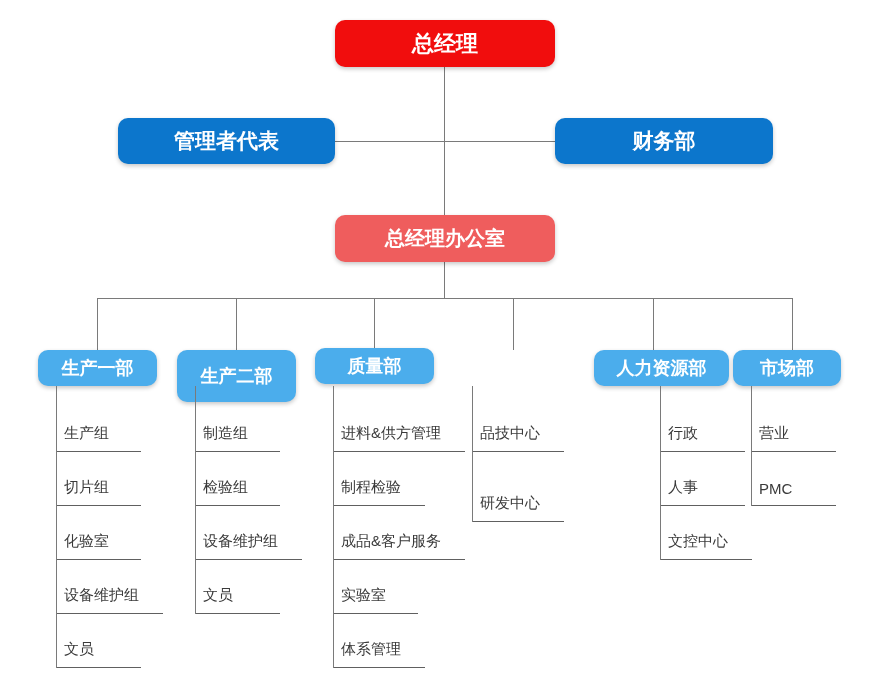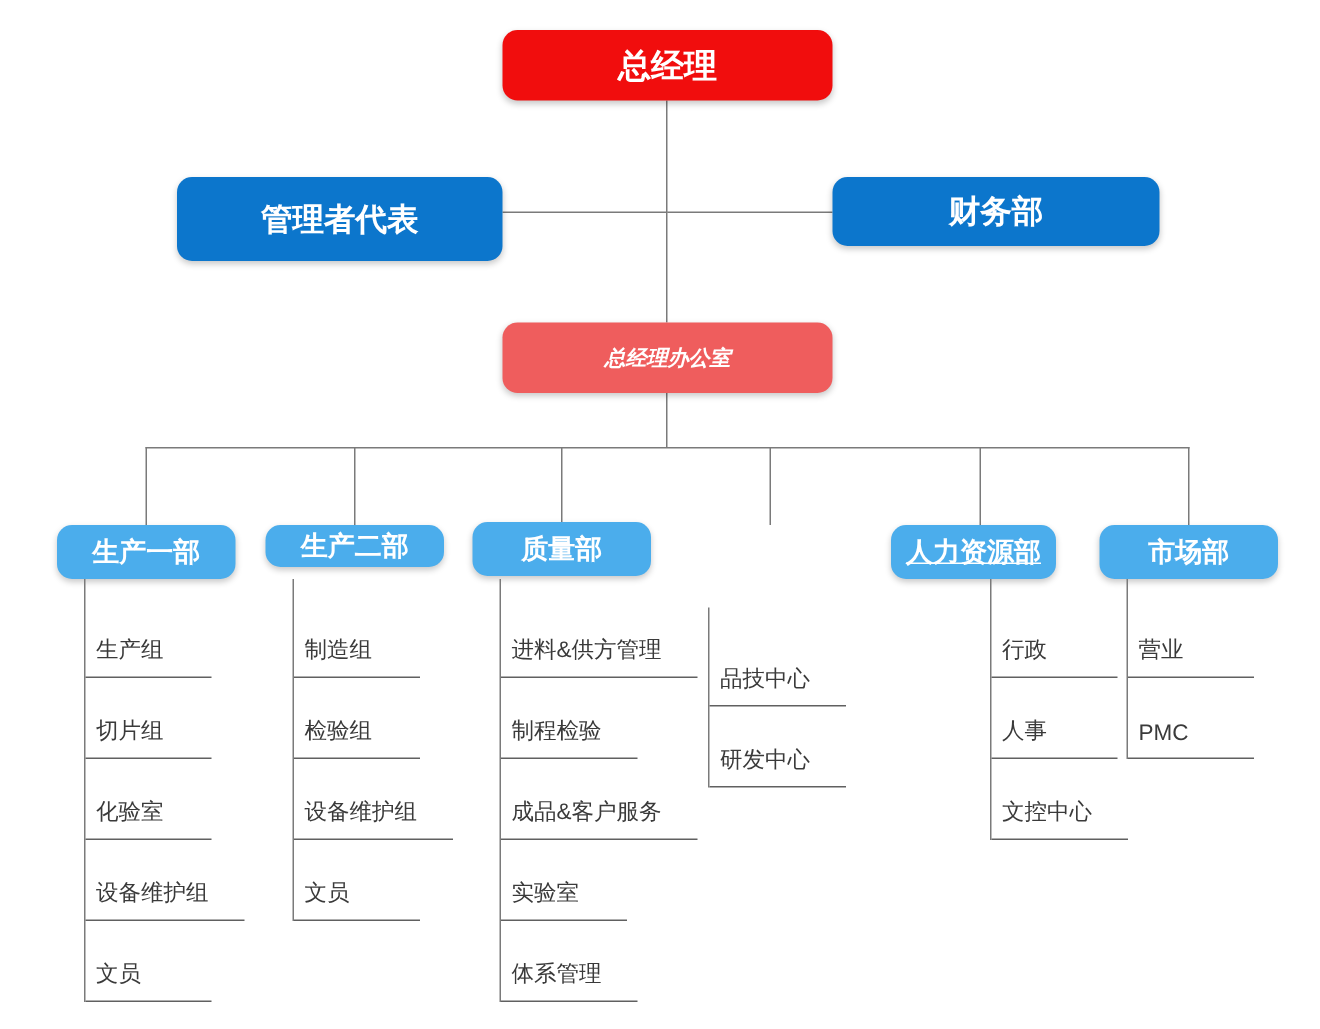"管理者代表" div.node { height: 56px -> 46px }
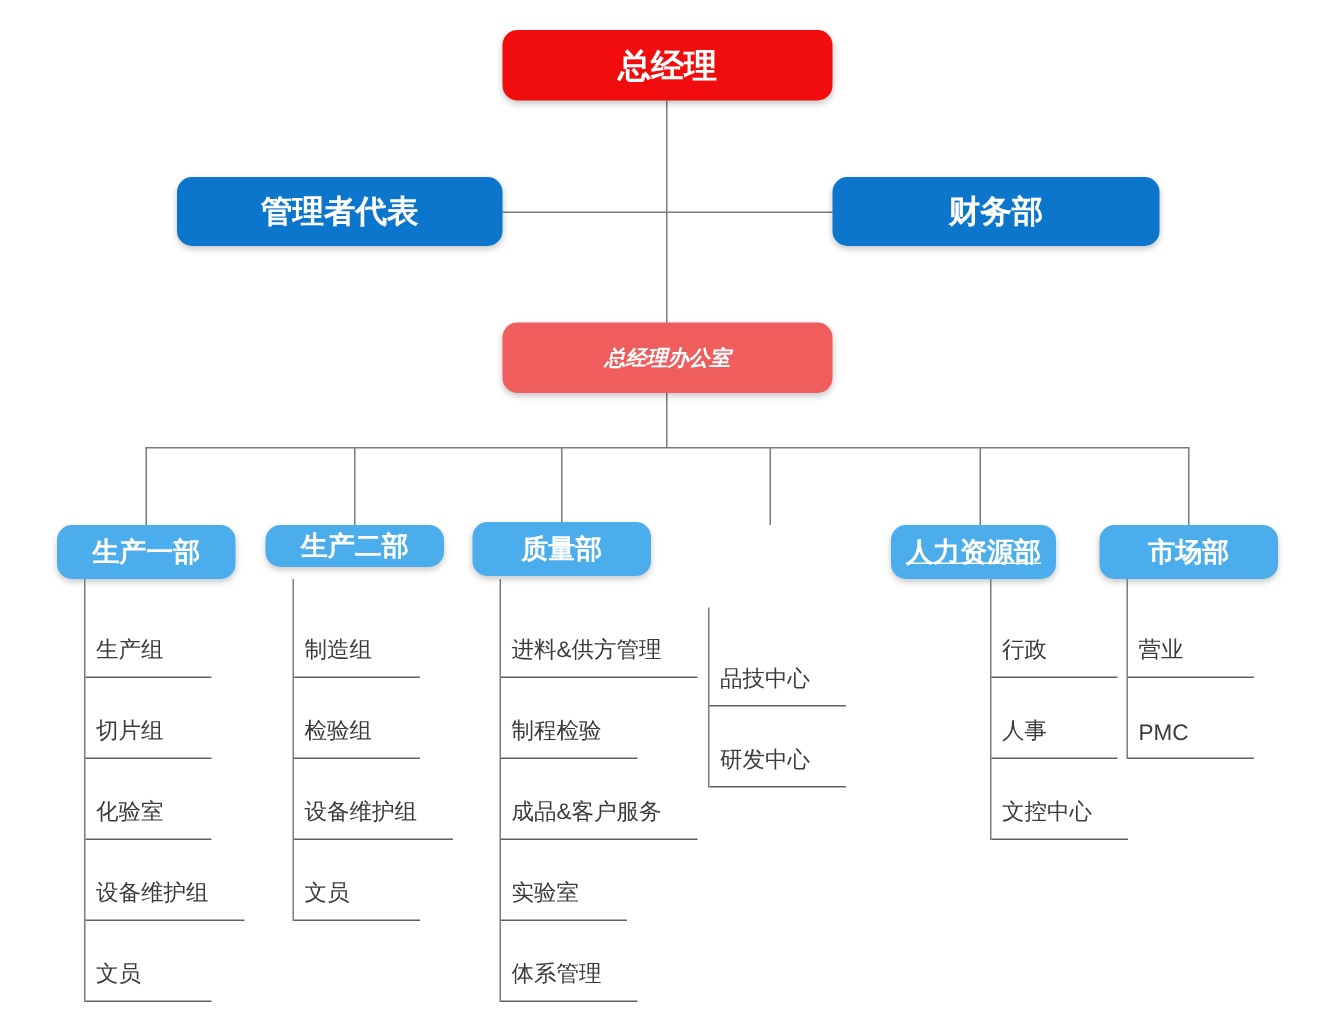"总经理办公室" .node.level3 { font-size: 14px -> 20px; font-style: italic -> none }
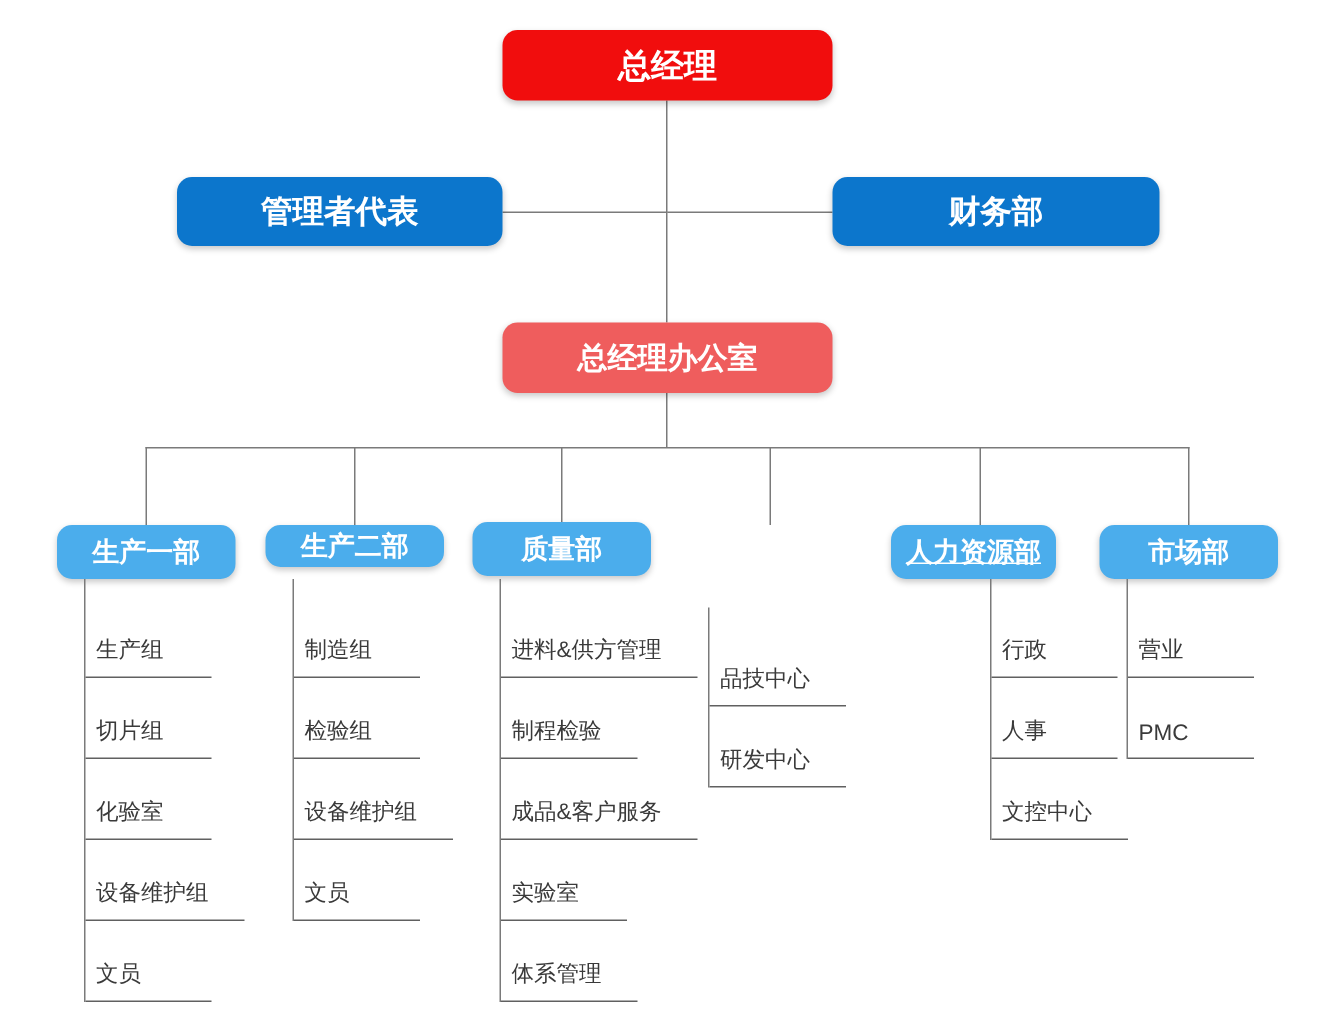"生产二部" div.node { height: 28px -> 52px }
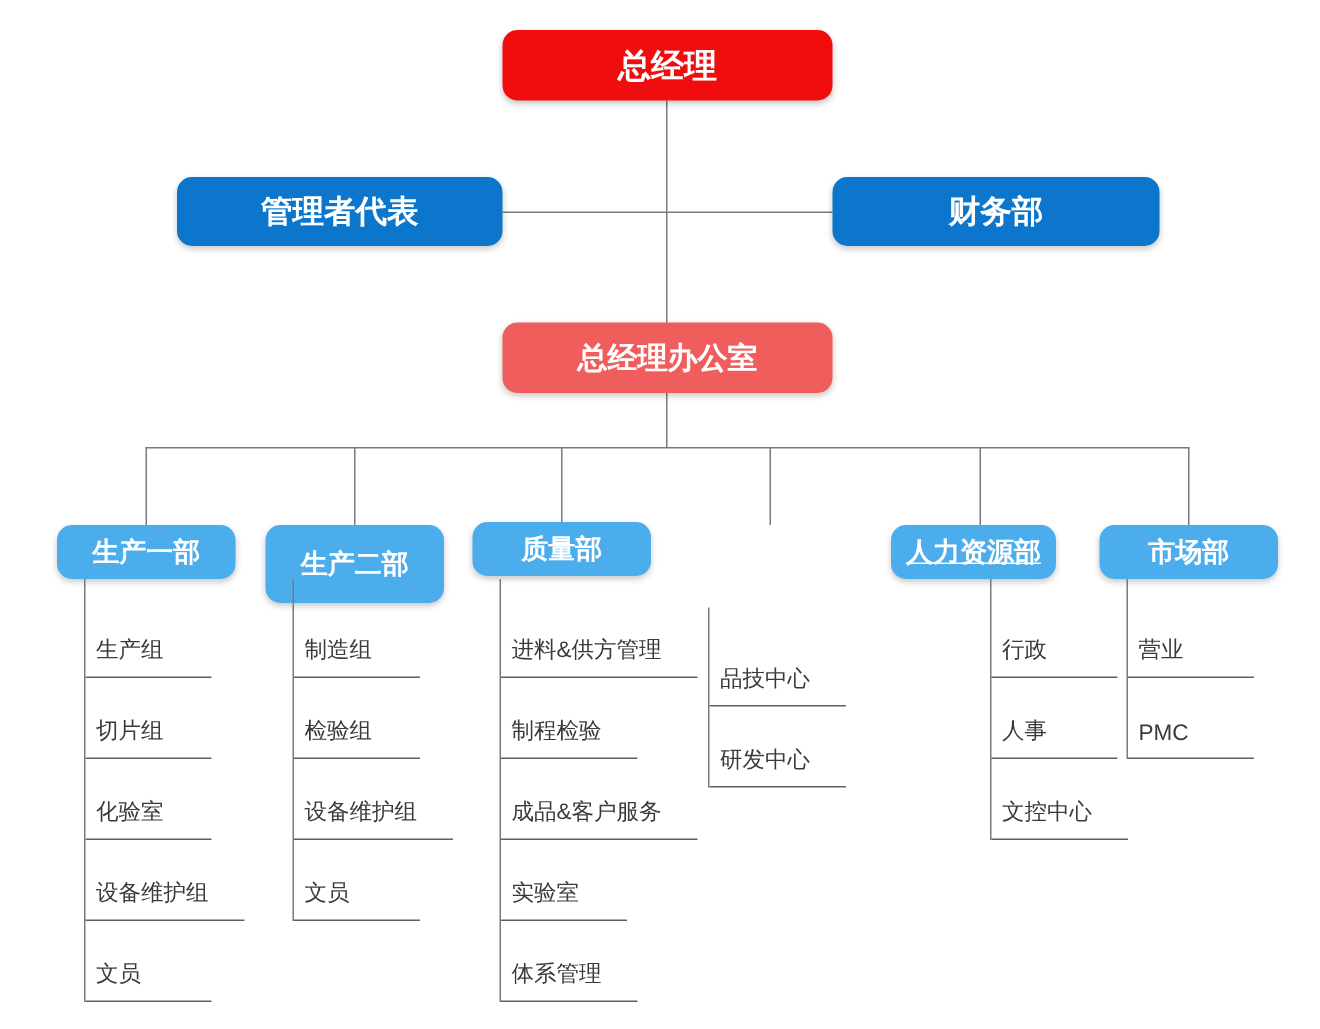"人力资源部" div.node { text-decoration: underline -> none; width: 110px -> 135px }
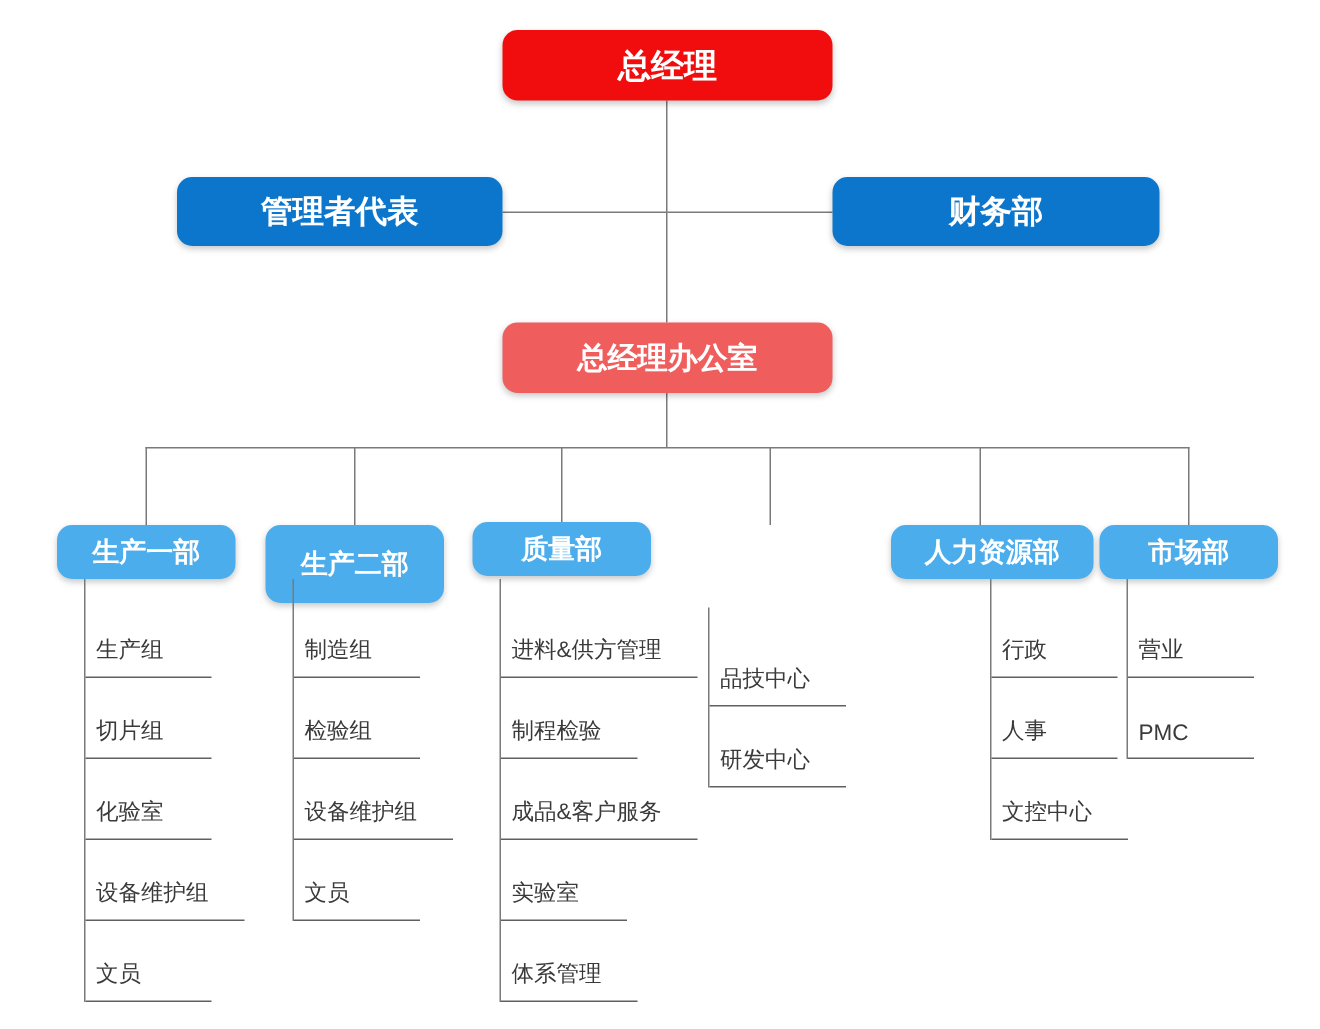"市场部" div.node { width: 119px -> 108px }
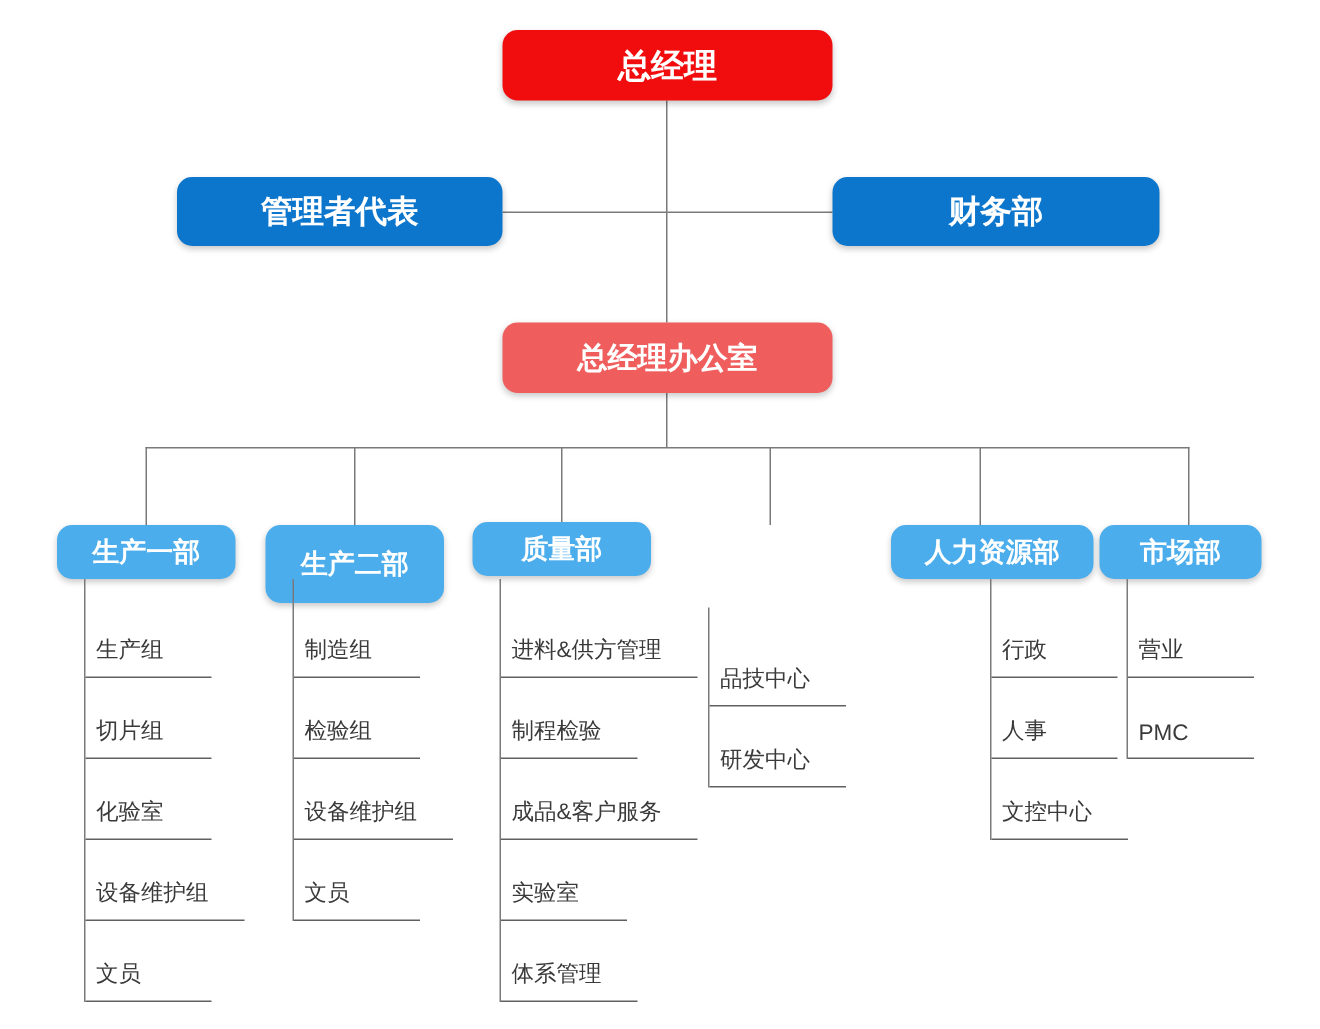"品技中心" div.col { gap: none -> 16px; top: 405px -> 386px }
